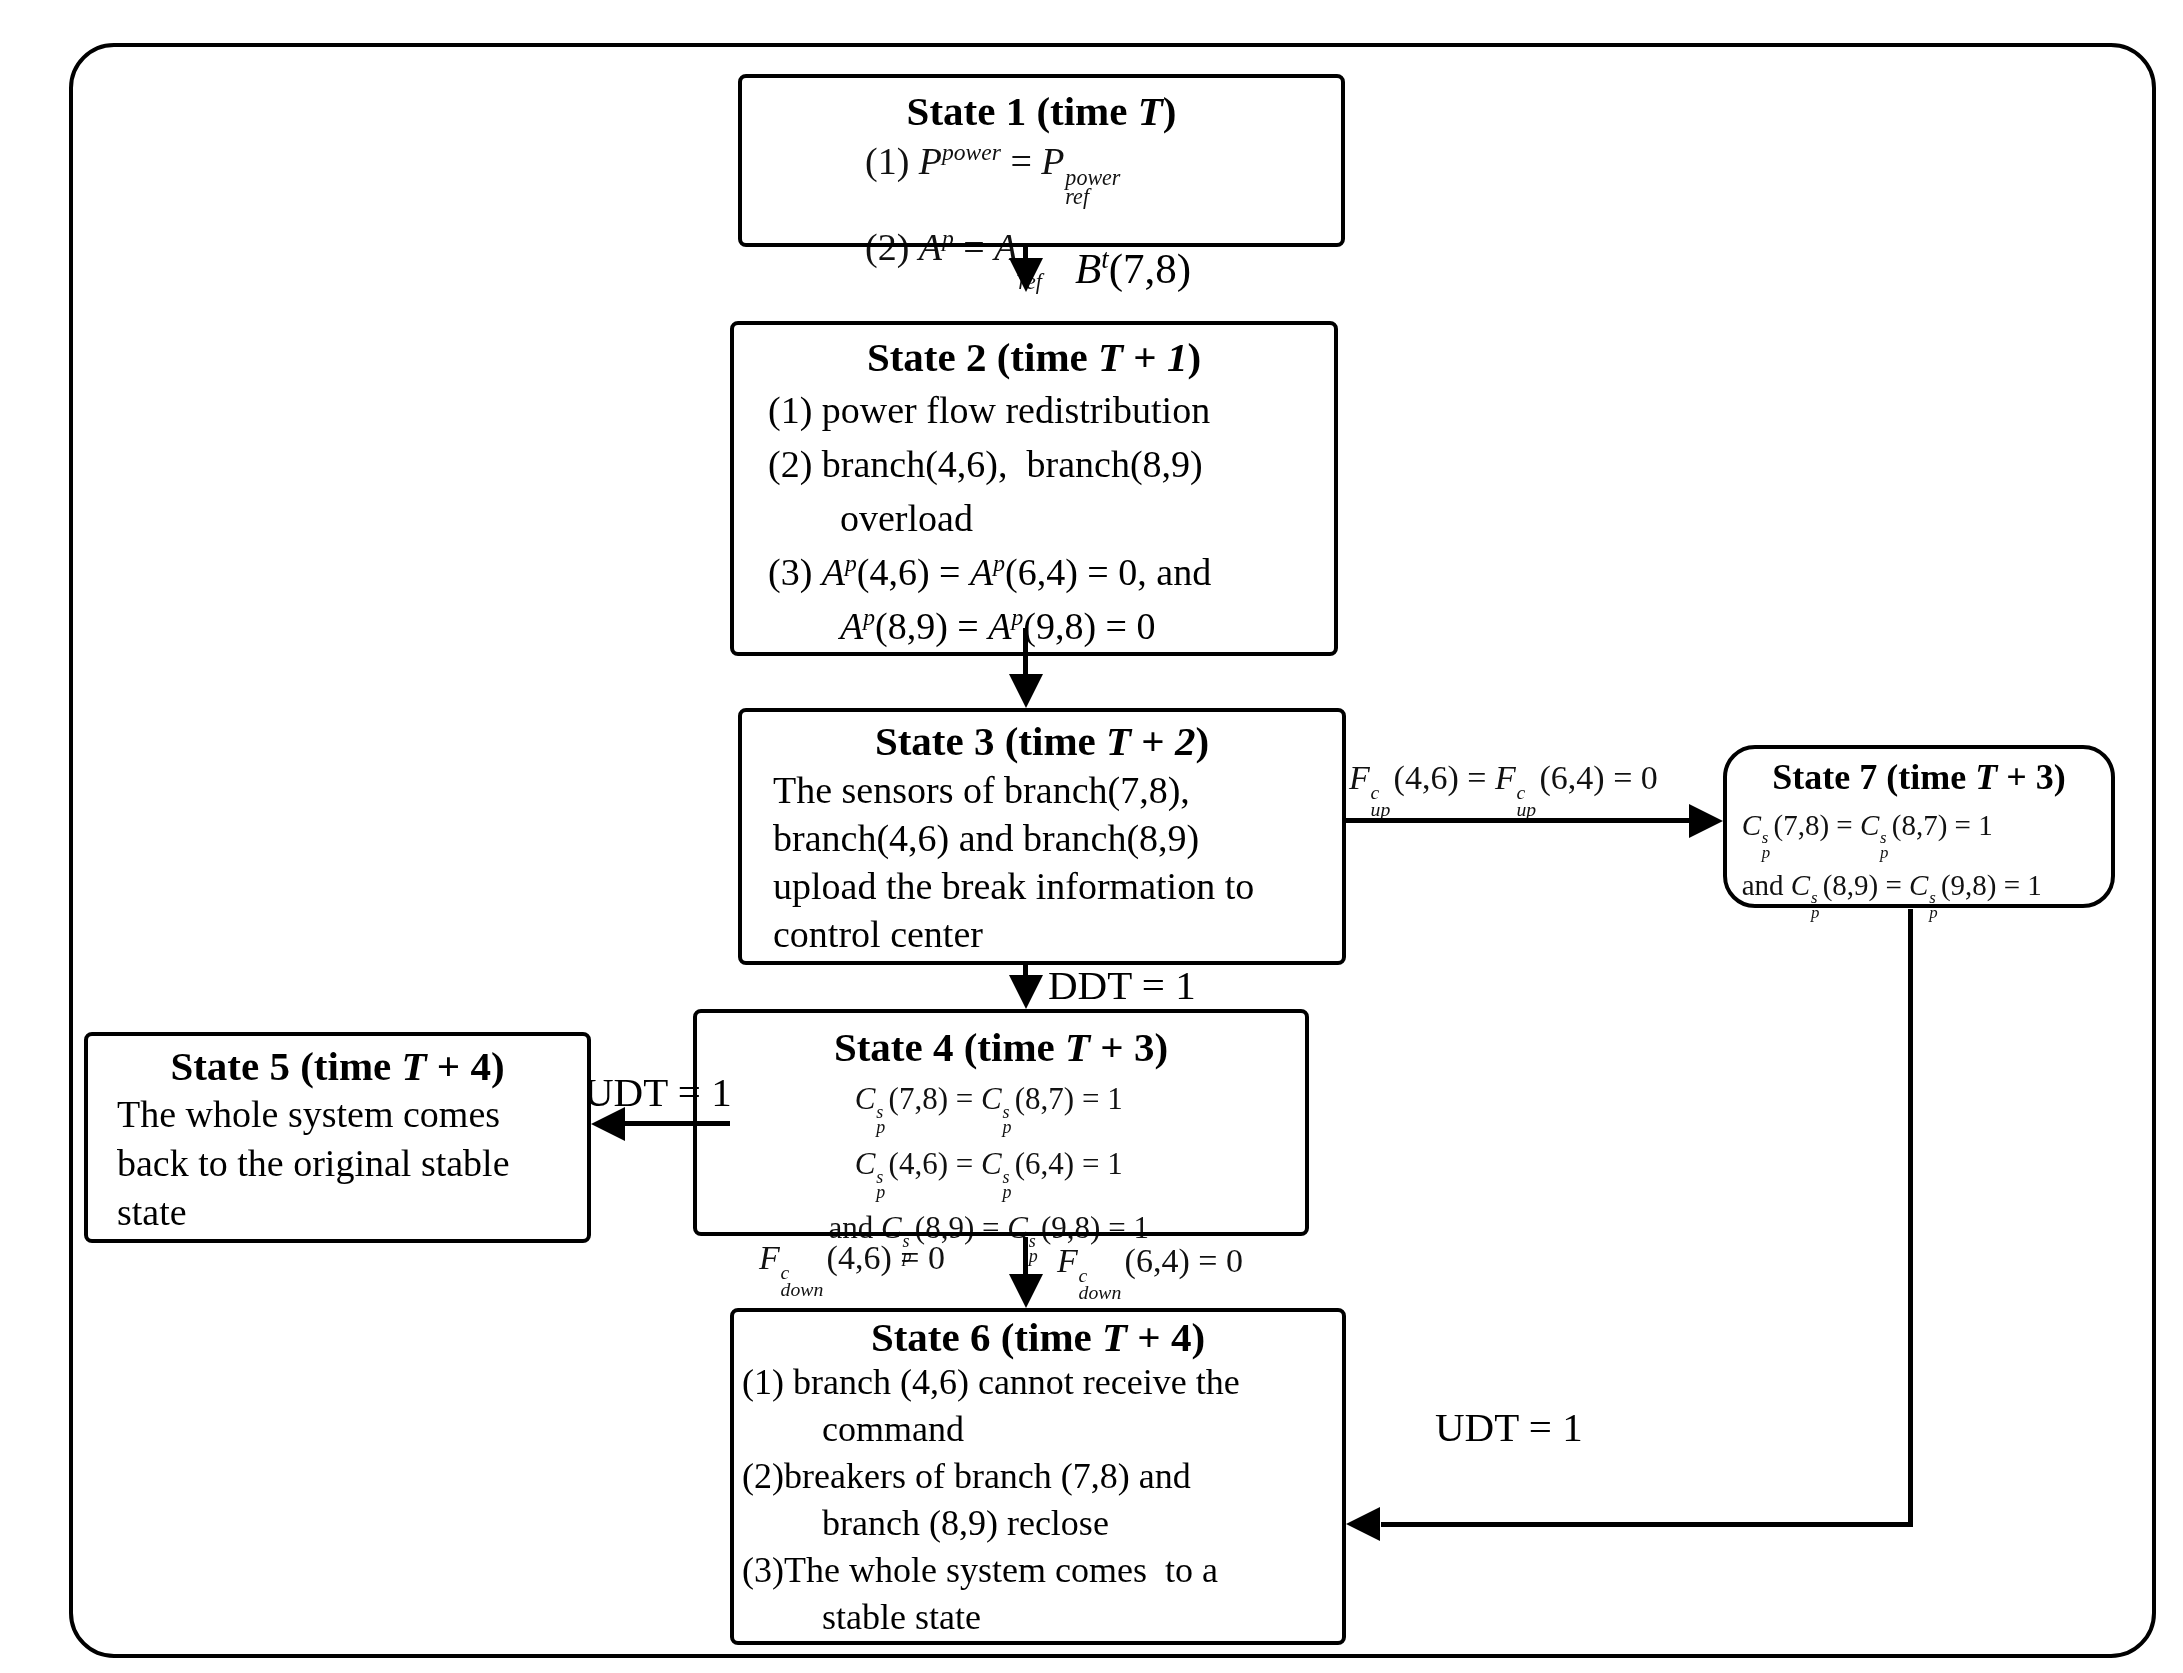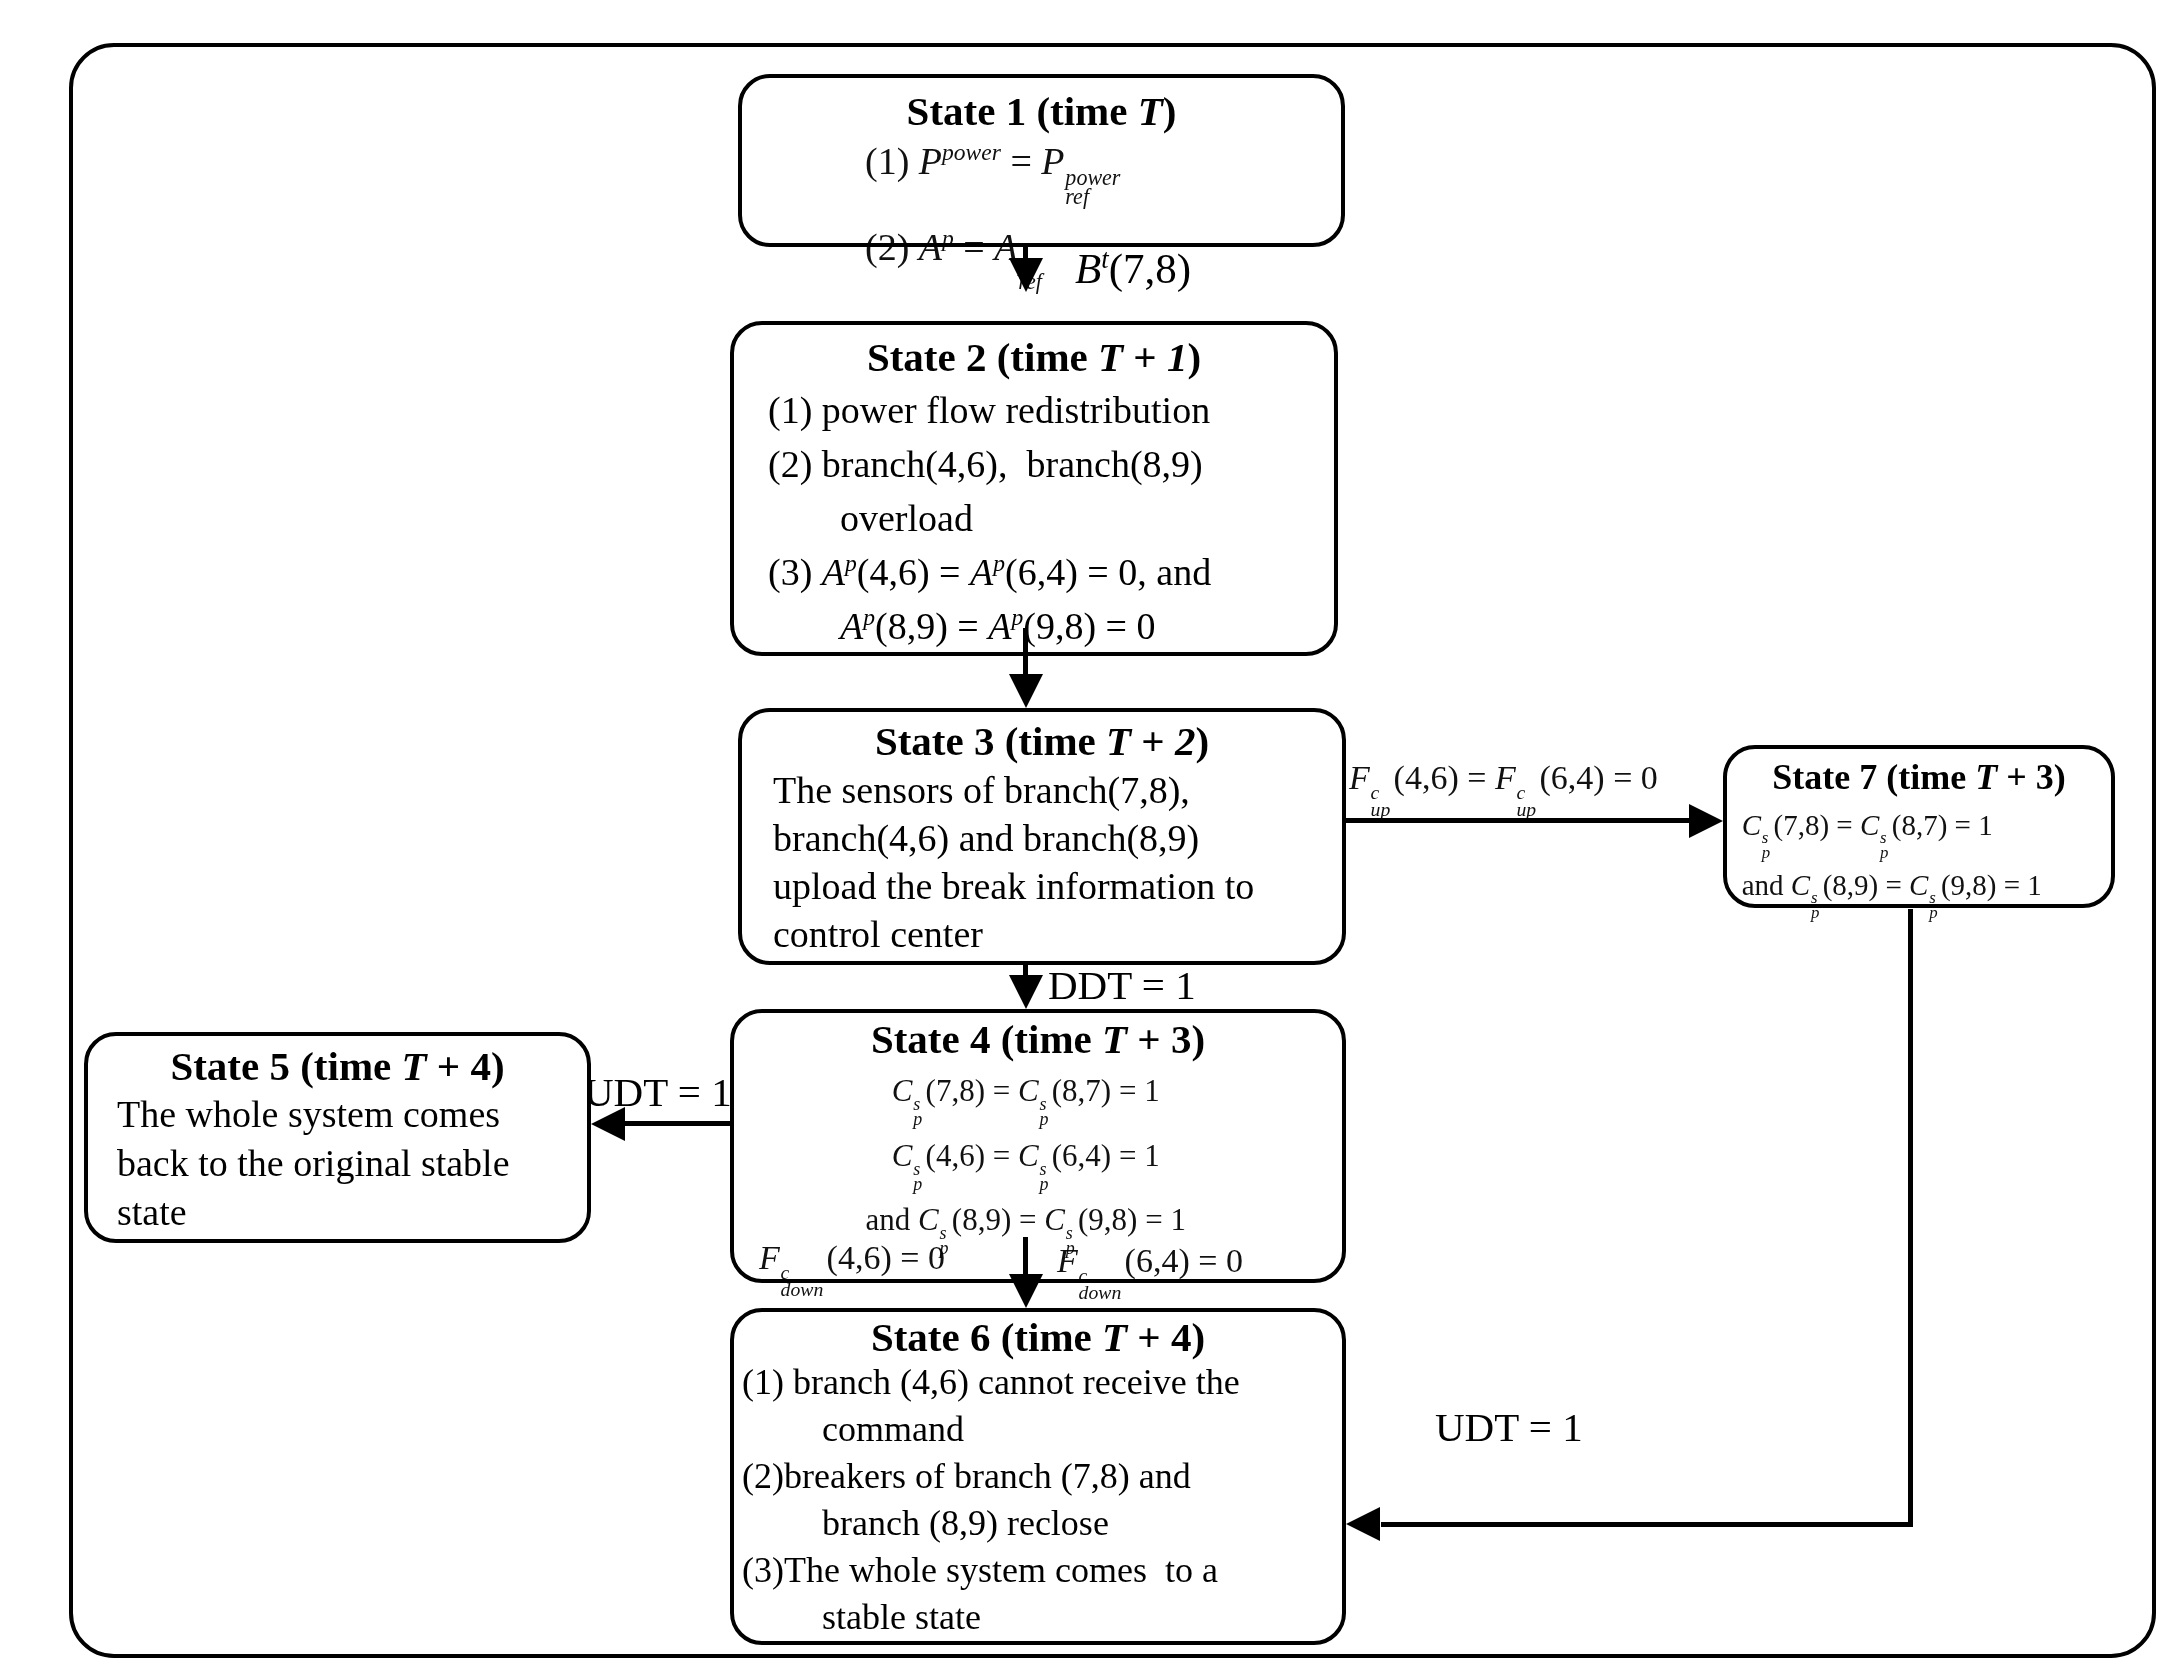"State 1 (time T)" .box { border-radius: 32px -> 8px }
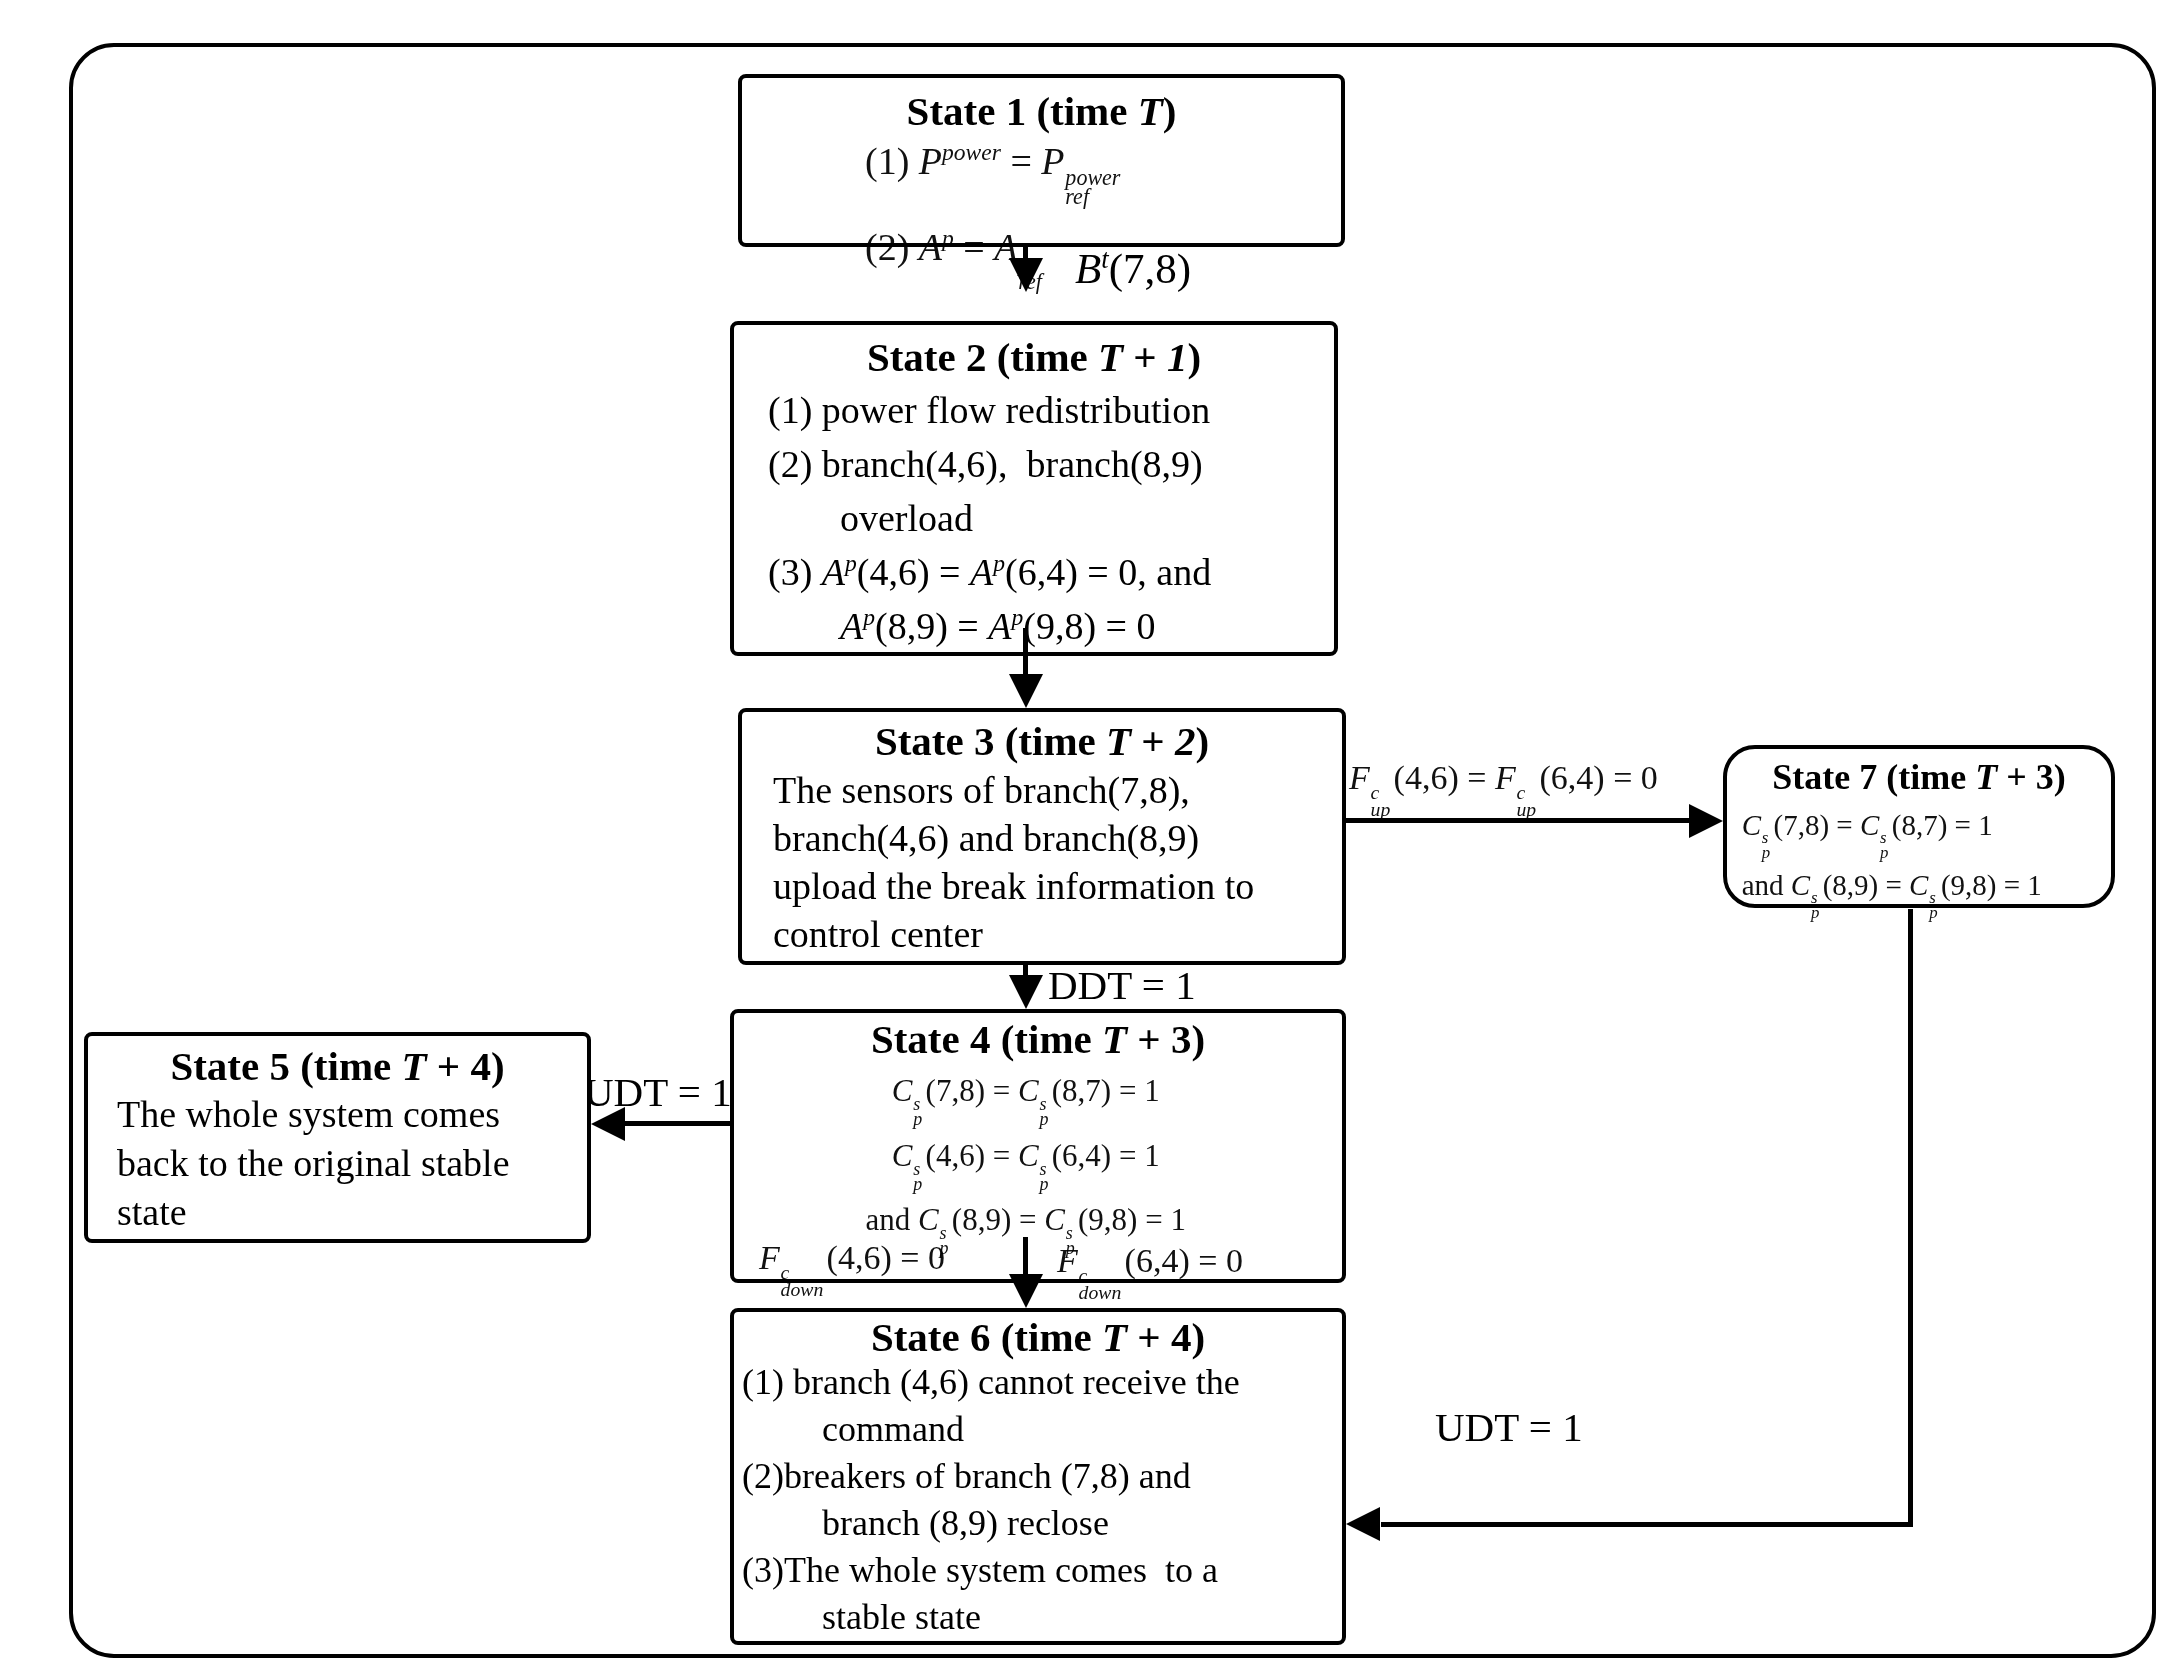"State 4 (time T +" #s4 { height: 274px -> 227px; left: 730px -> 693px; padding-top: 3px -> 11px }
